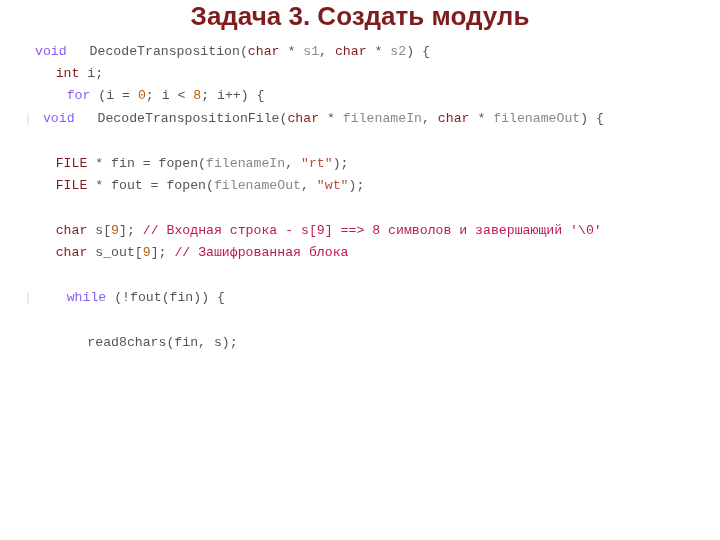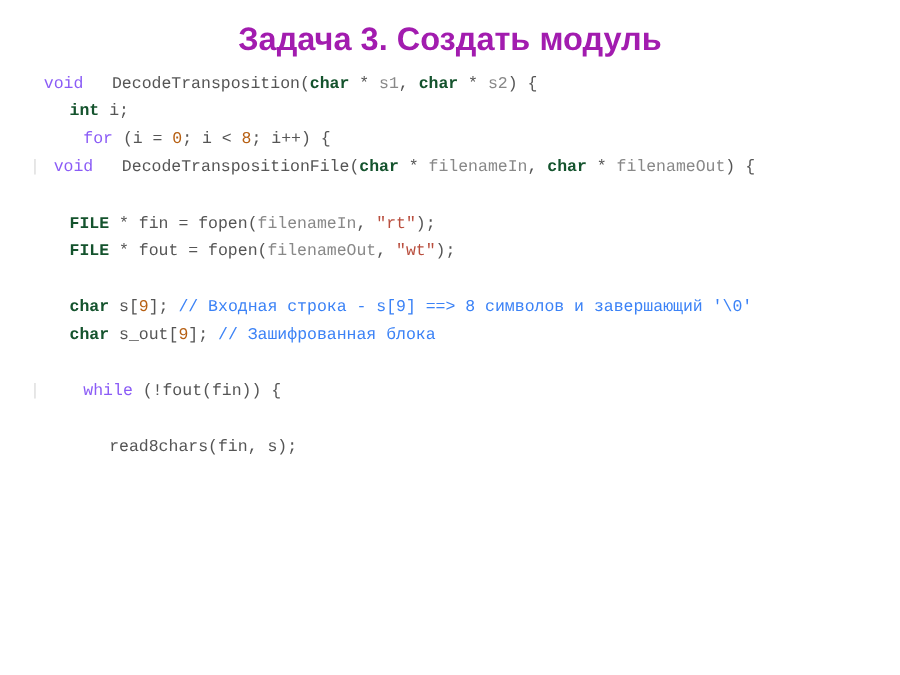"Задача 3. Создать модуль" h1.title { color: #a21caf -> #7f1d1d; margin: 15px 0 8px 0 -> 0 0 8px 0 }
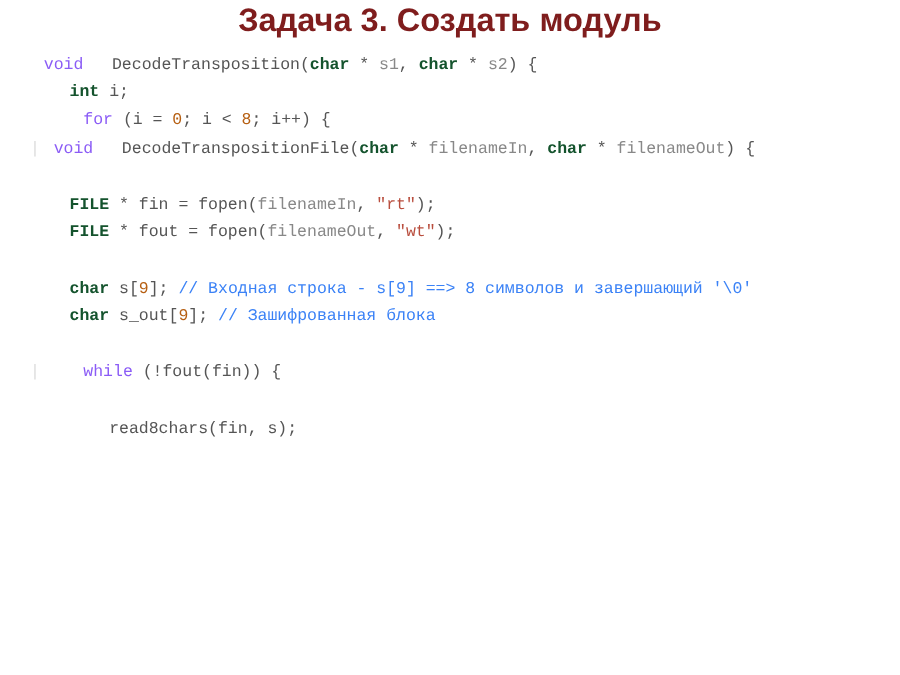"char" .typ { color: #14532d -> #7f1d1d; font-weight: bold -> none }
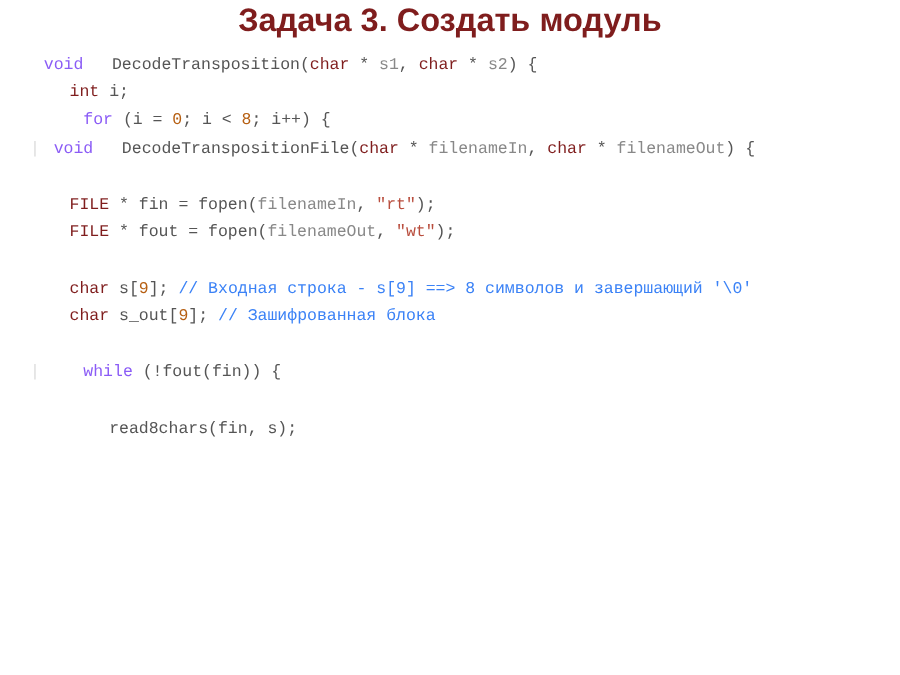"// Входная строка - s[9]" .cmt { color: #3b82f6 -> #be185d }
